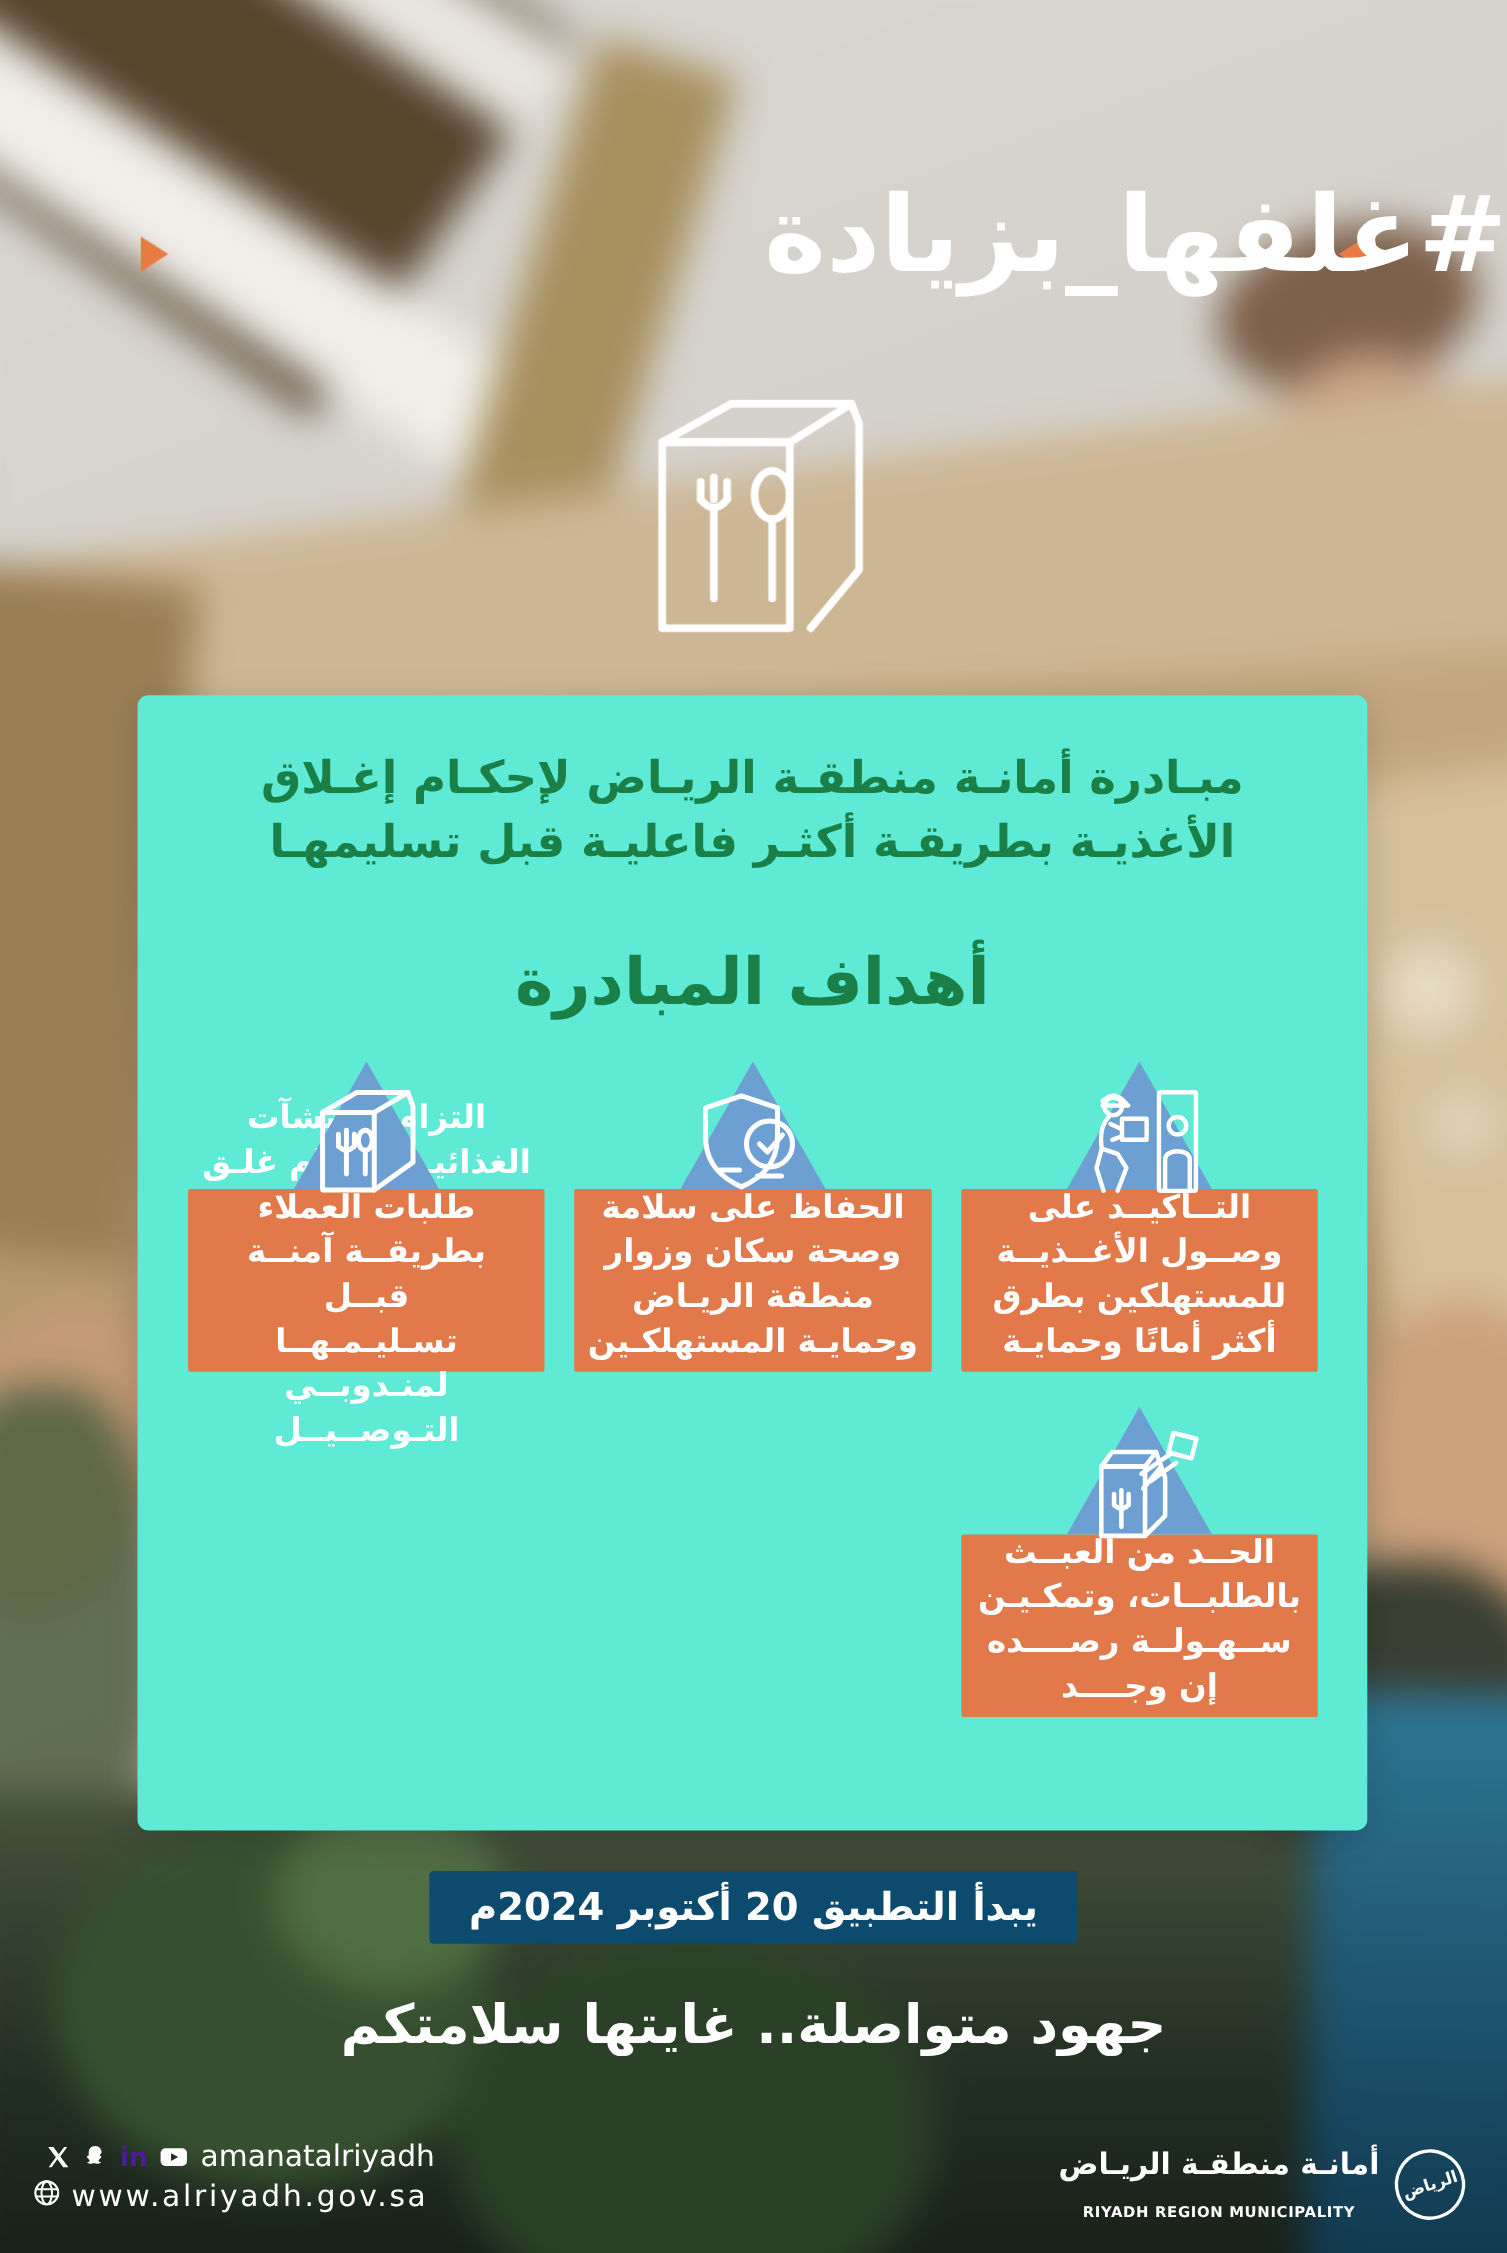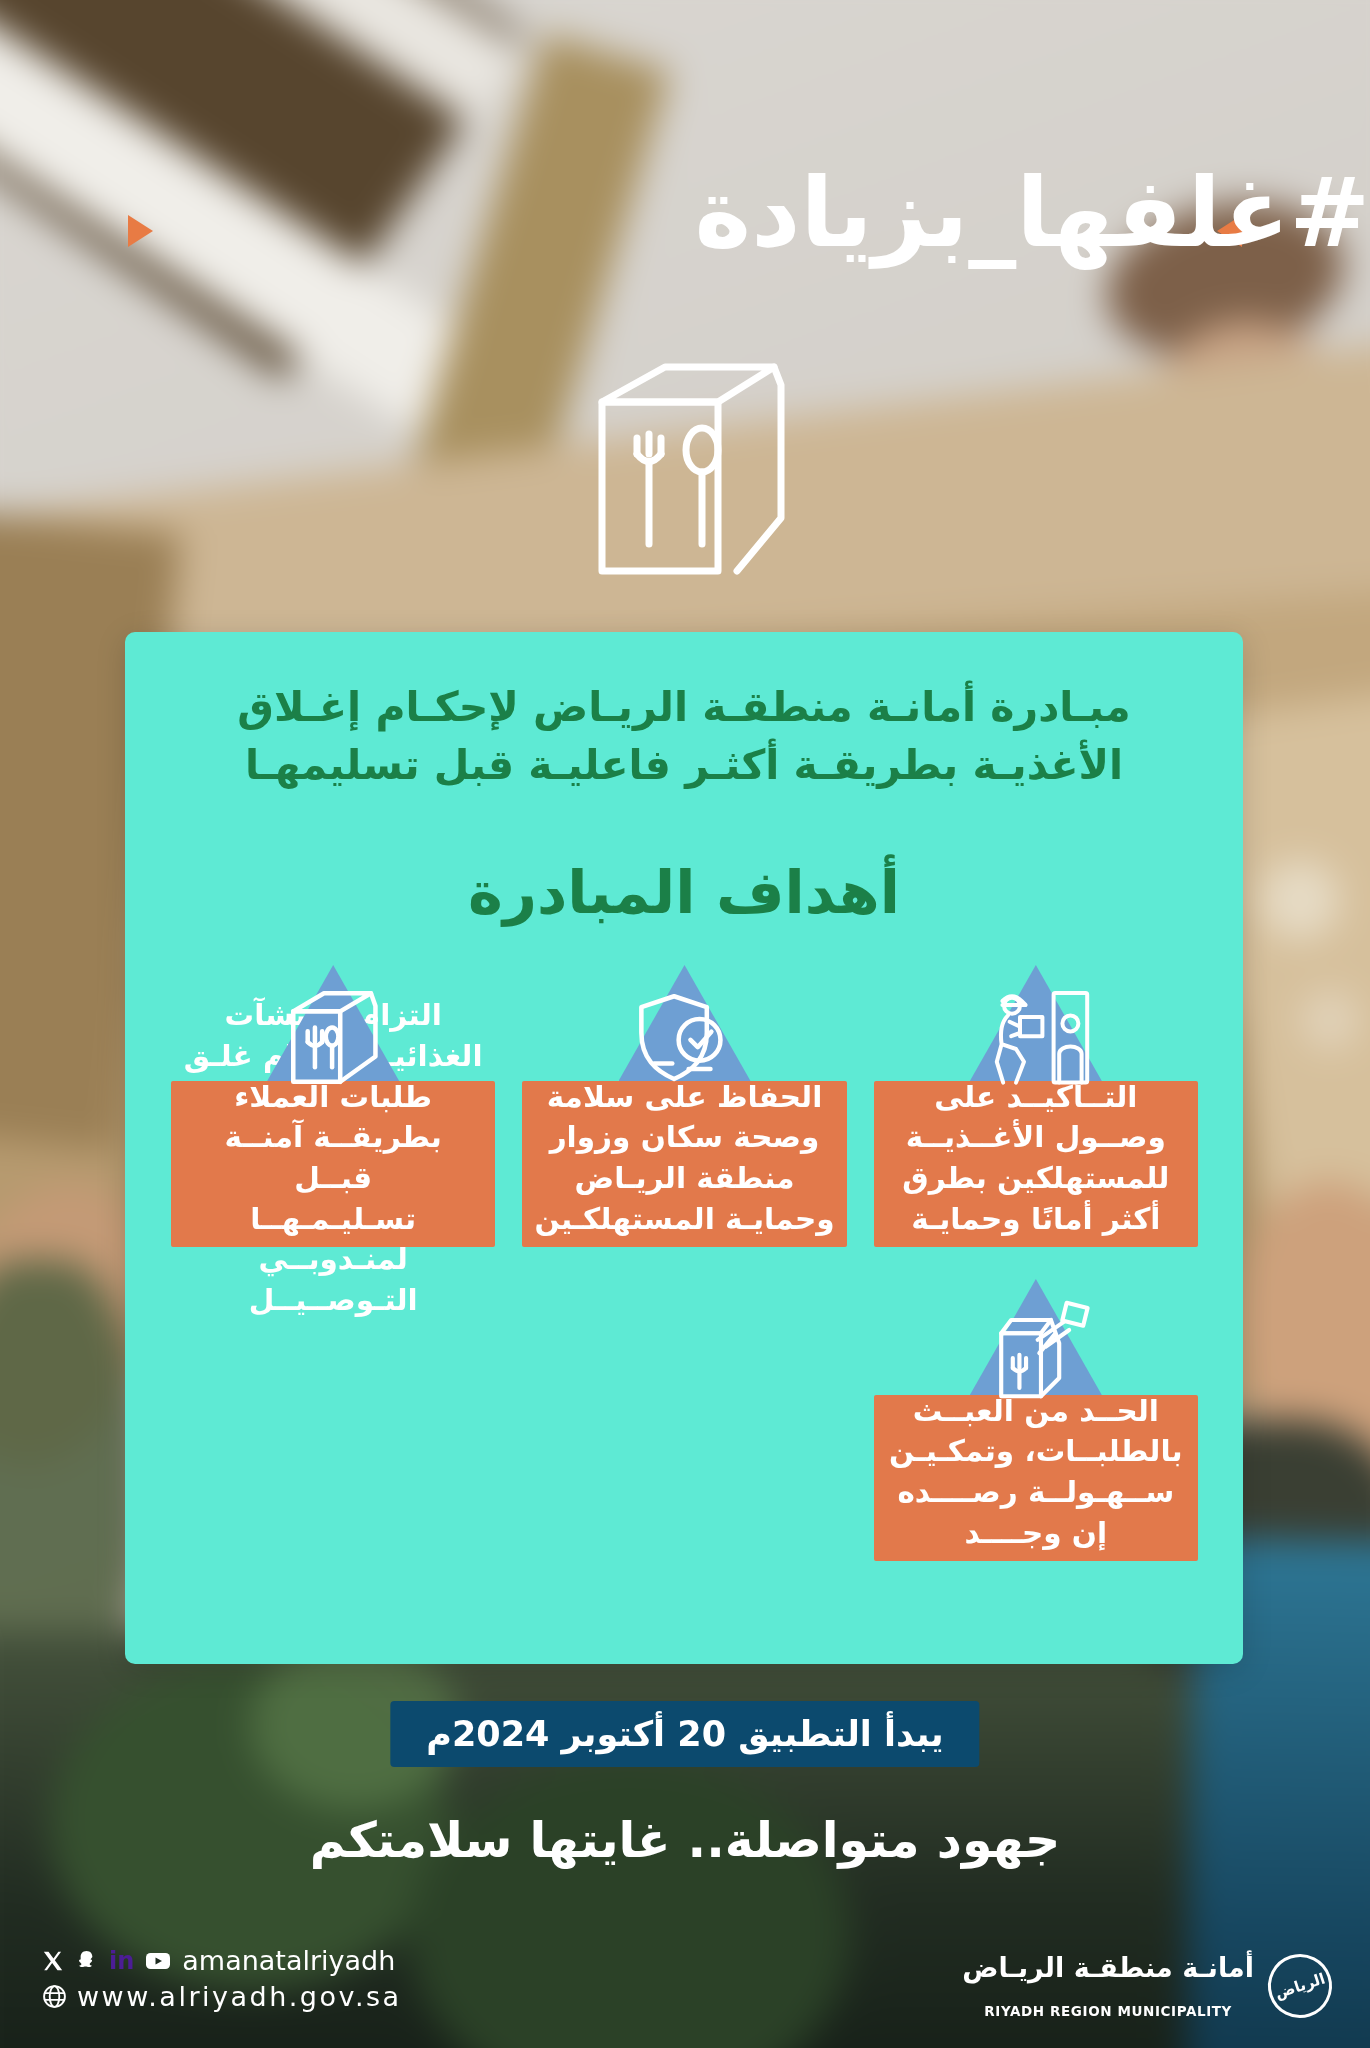"www.alriyadh.gov.sa" .footer-web { align-items: center -> none; left: 42px -> 30px }
